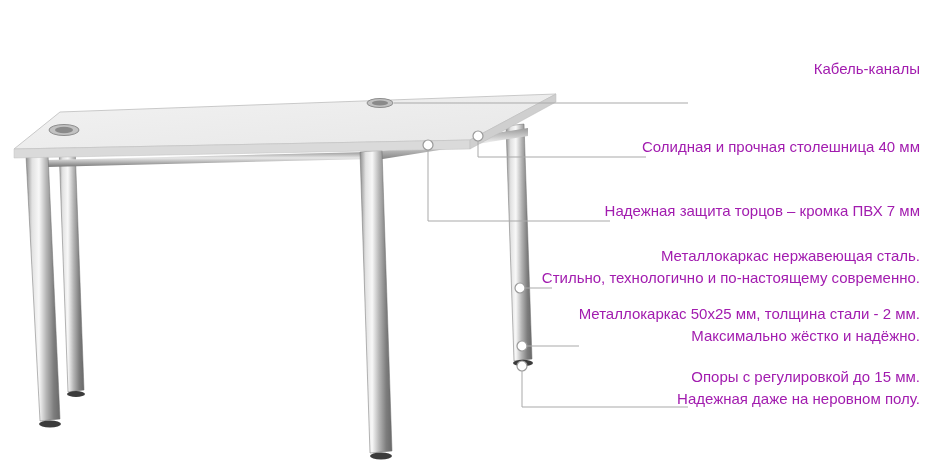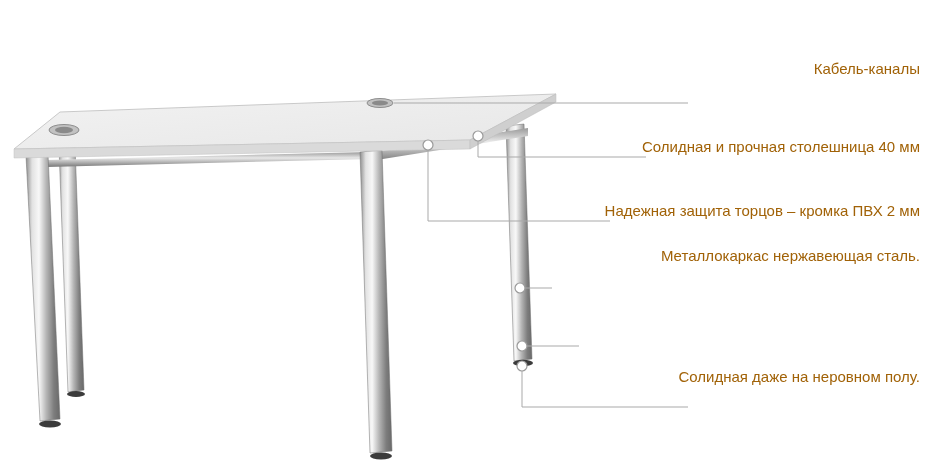"Кабель-каналы" .callout { color: #a16207 -> #a21caf }
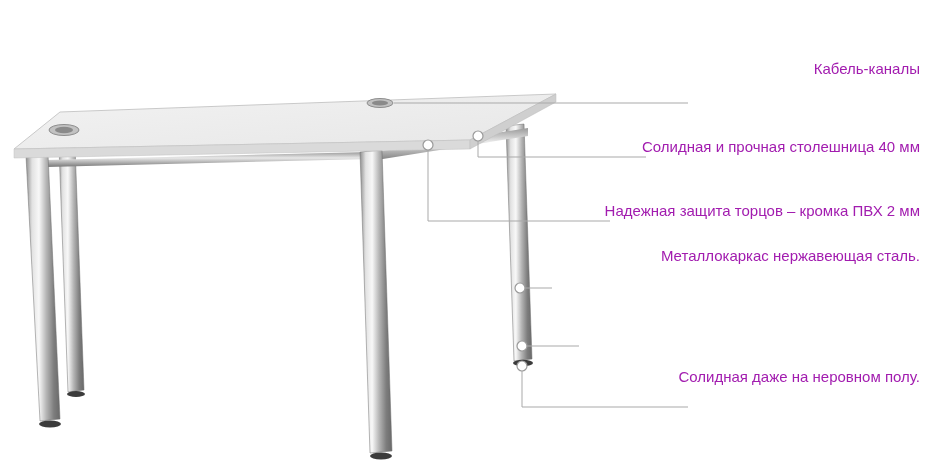"Надежная защита торцов – кромка" div { text: 2 -> 7 }
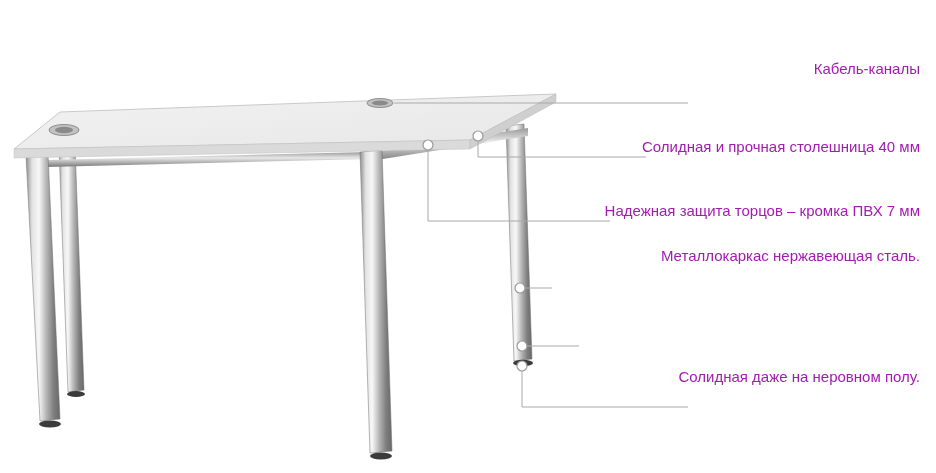"Стильно, технологично и по-настоящему" div { html: none -> <div>Стильно, технологично и по-настоящему современно.</div> }
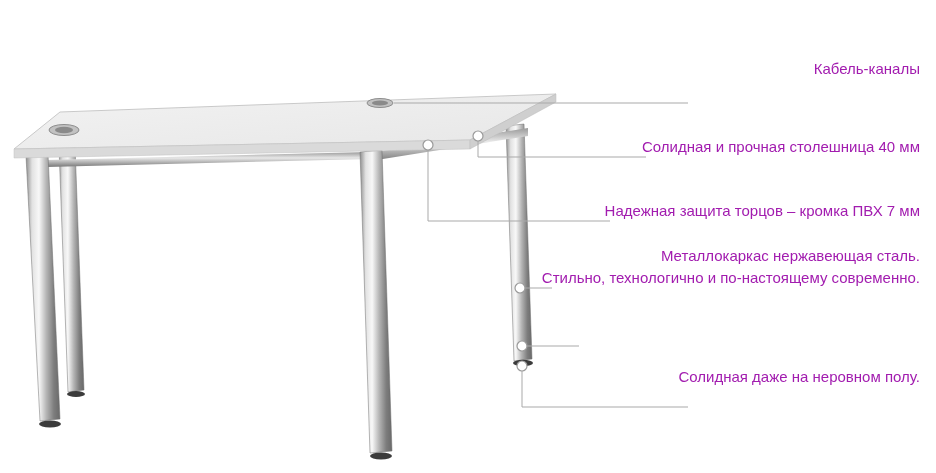"Металлокаркас 50х25 мм, толщина стали" div { html: none -> <div>Металлокаркас 50х25 мм, толщина стали - 2 мм.</div> }
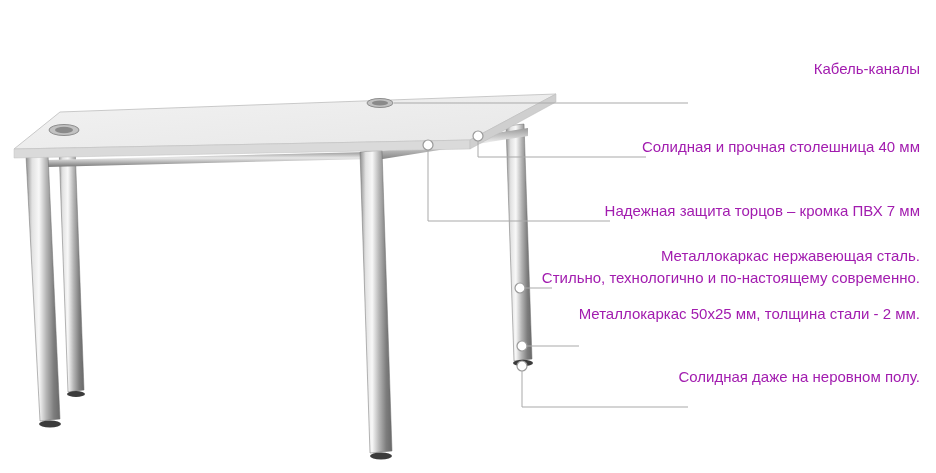"Максимально жёстко и надёжно." div { html: none -> <div>Максимально жёстко и надёжно.</div> }
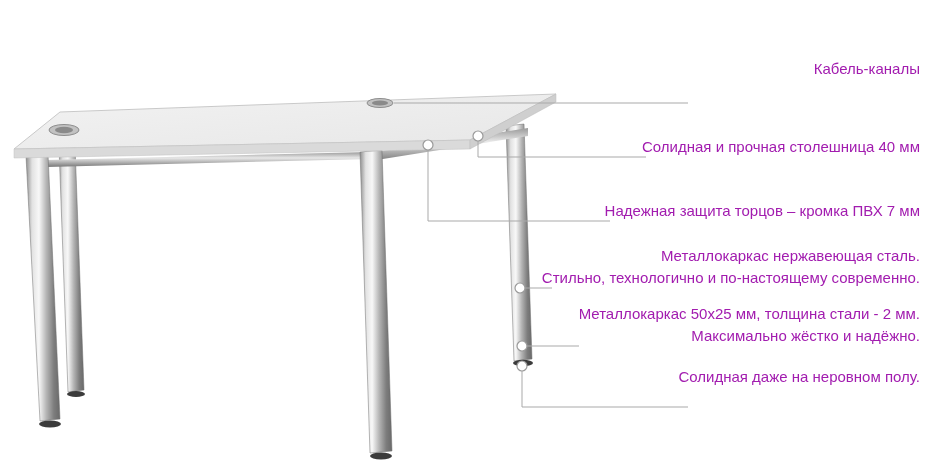"Опоры с регулировкой до 15" div { html: none -> <div>Опоры с регулировкой до 15 мм.</div> }
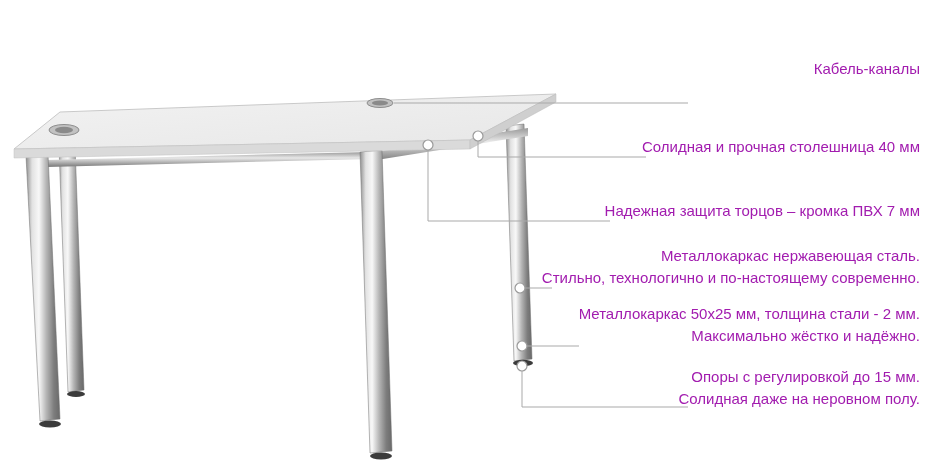"Солидная даже на неровном полу." div { text: Солидная -> Надежная }
